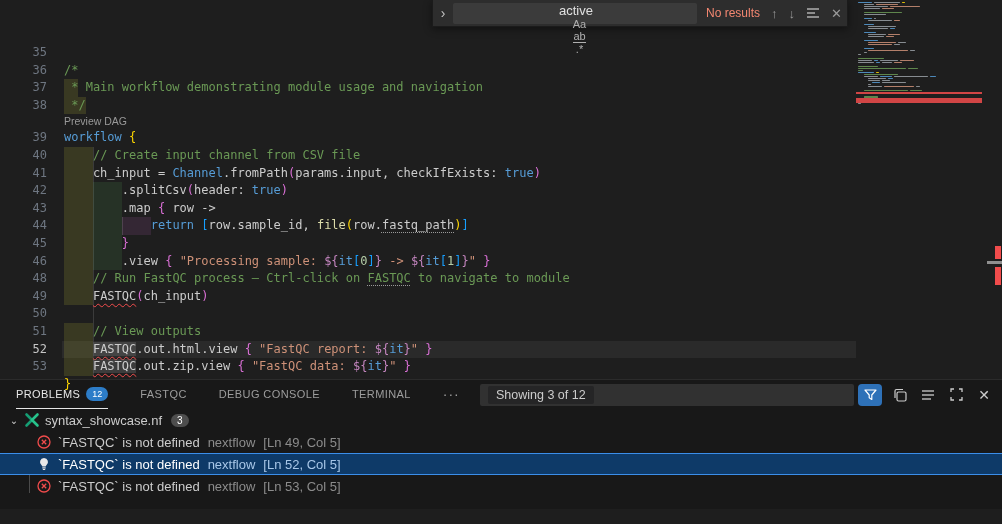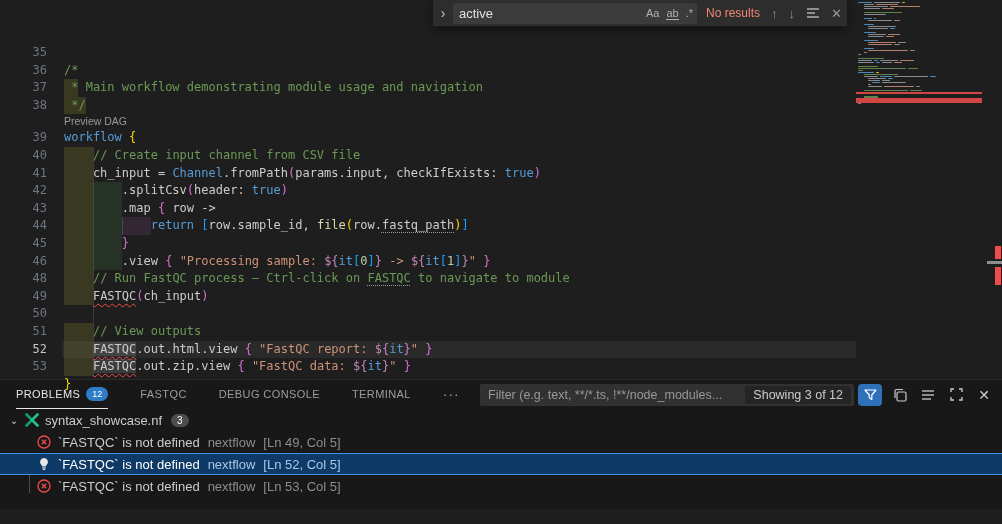"active" #find .find-input { flex-direction: none -> column }
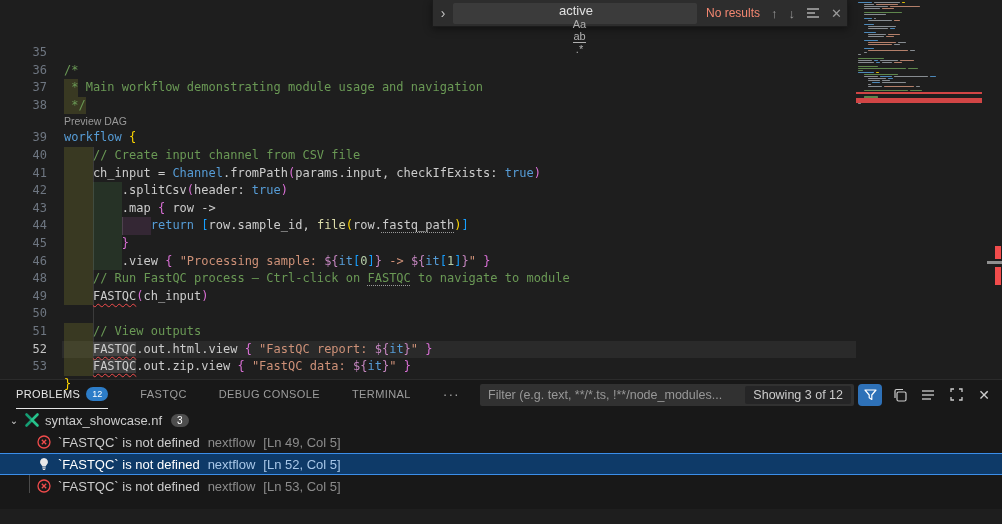"Filter (e.g. text, **/*.ts," span.ph { html: <span>Filter (e.g. text, **/*.ts, !**/node_modules...</span> -> none }
